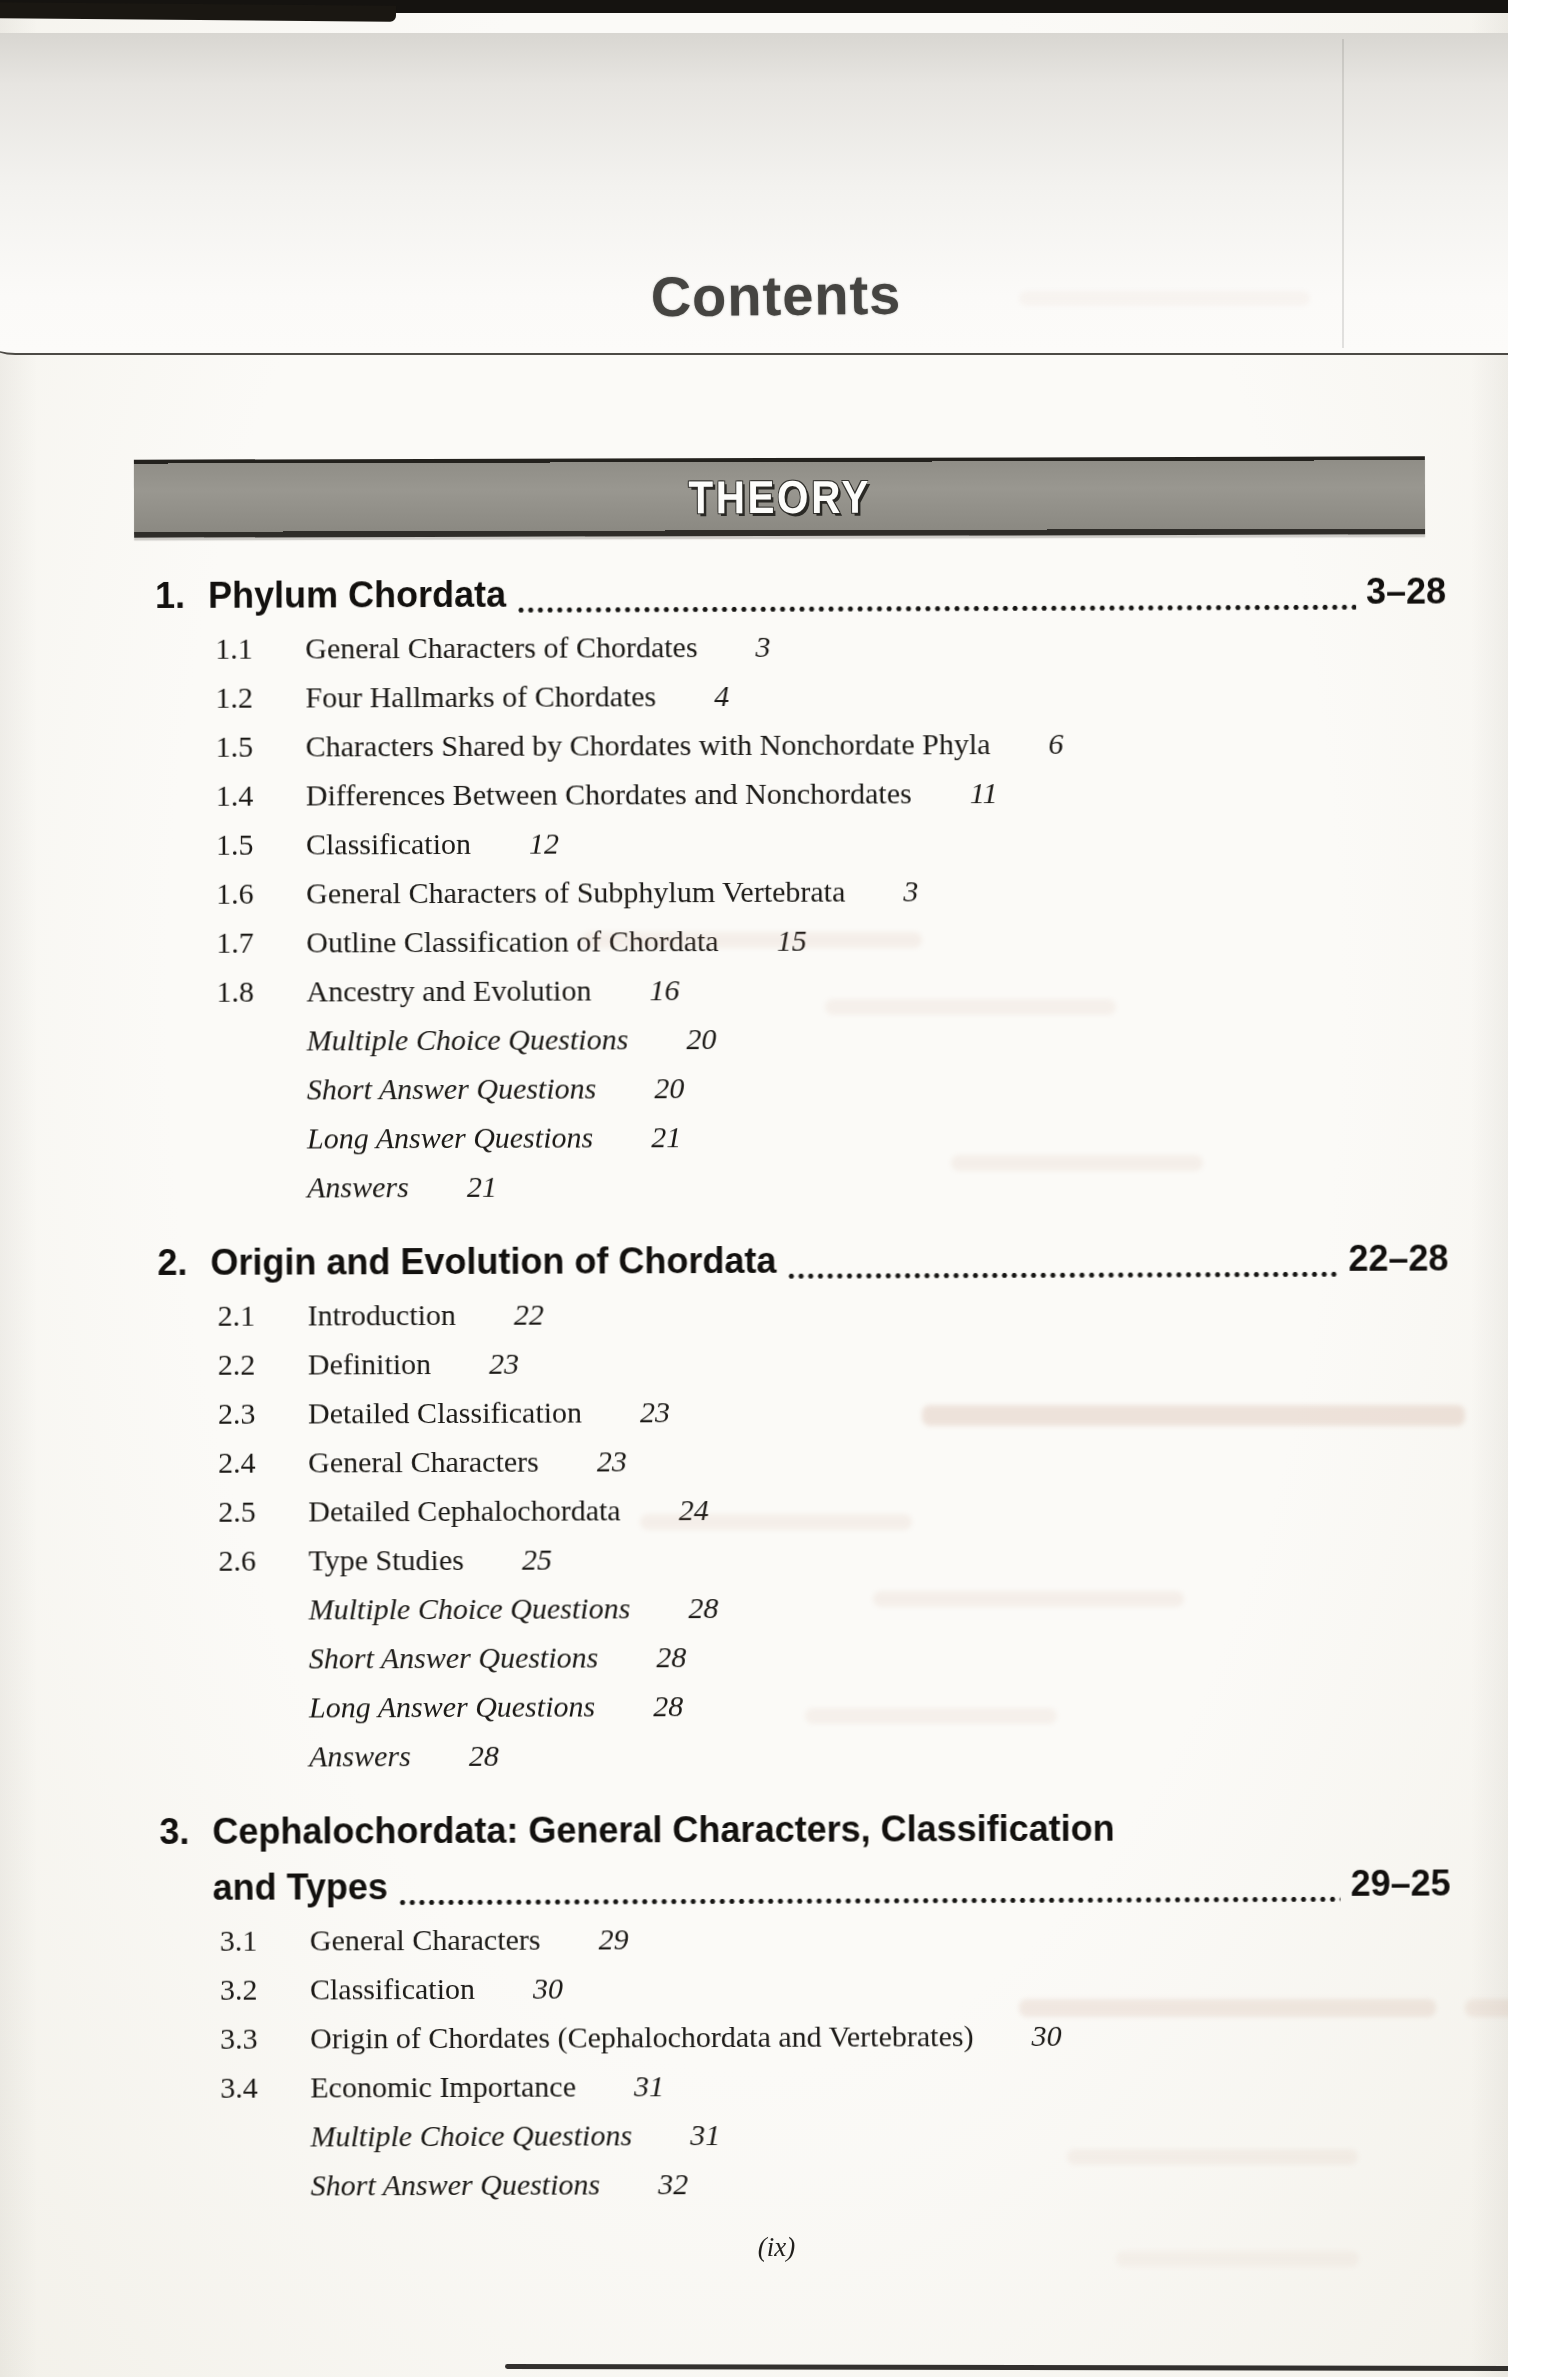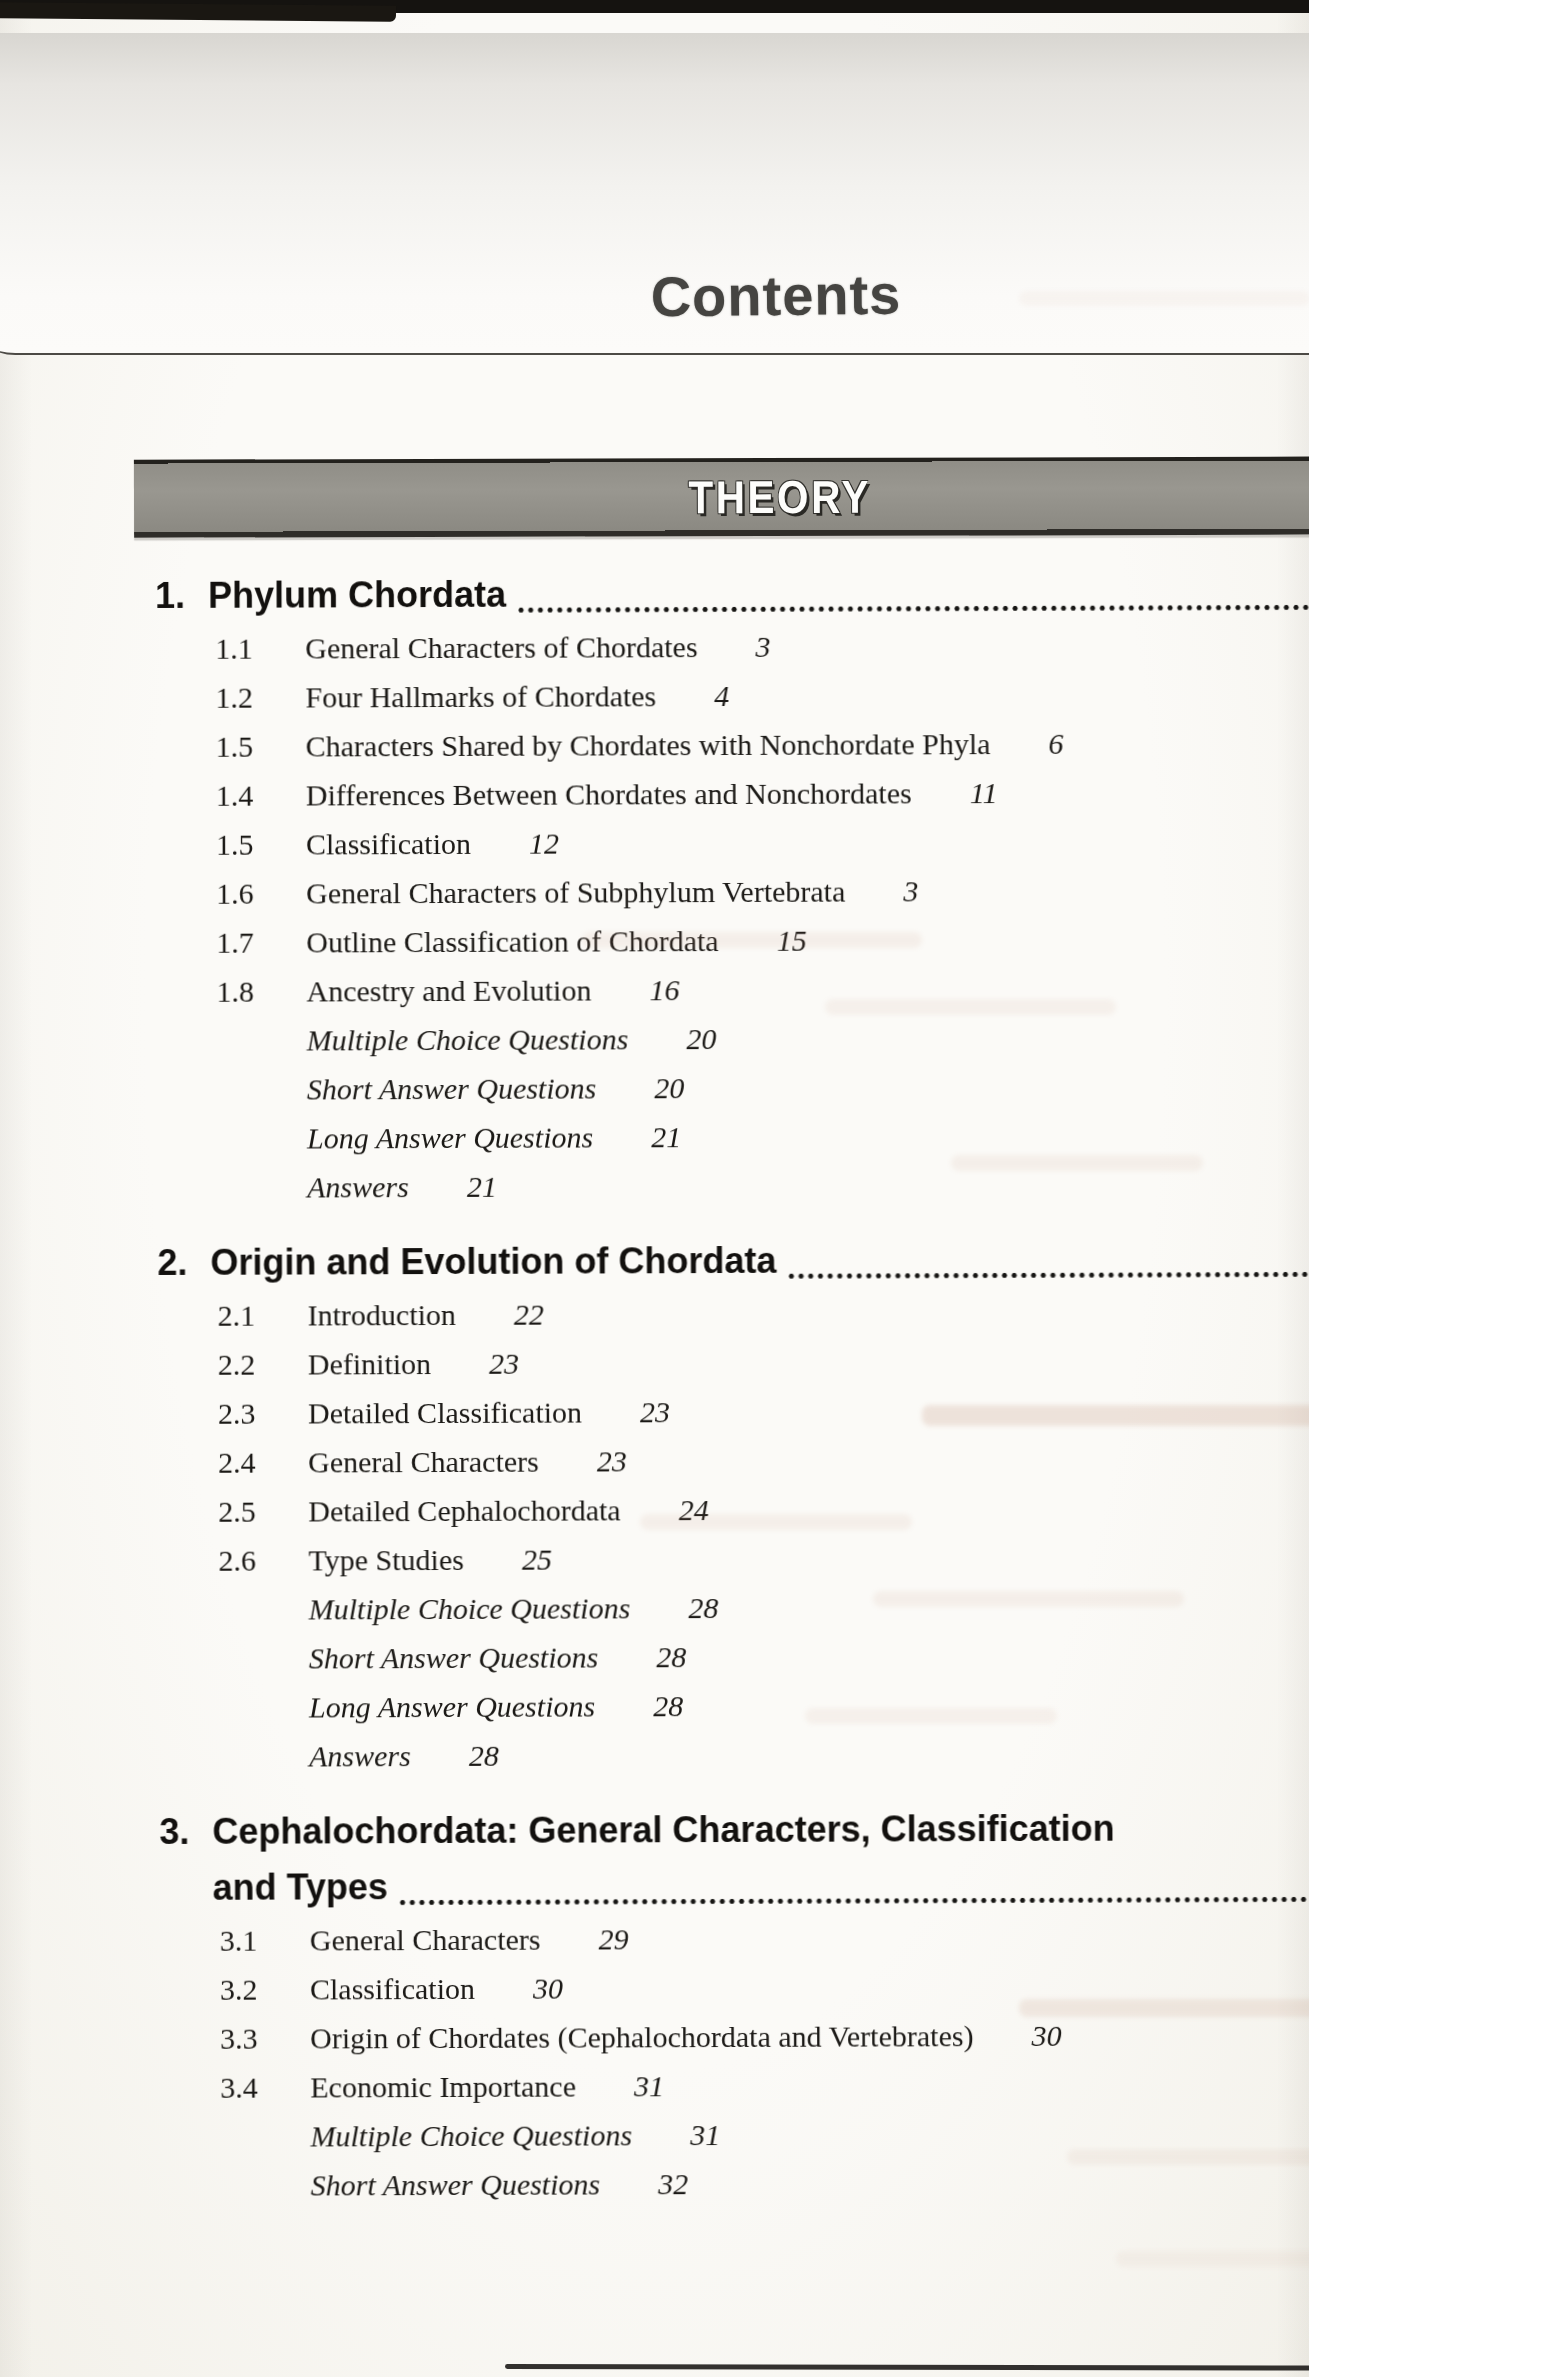"Contents" #page { width: 1309px -> 1508px }
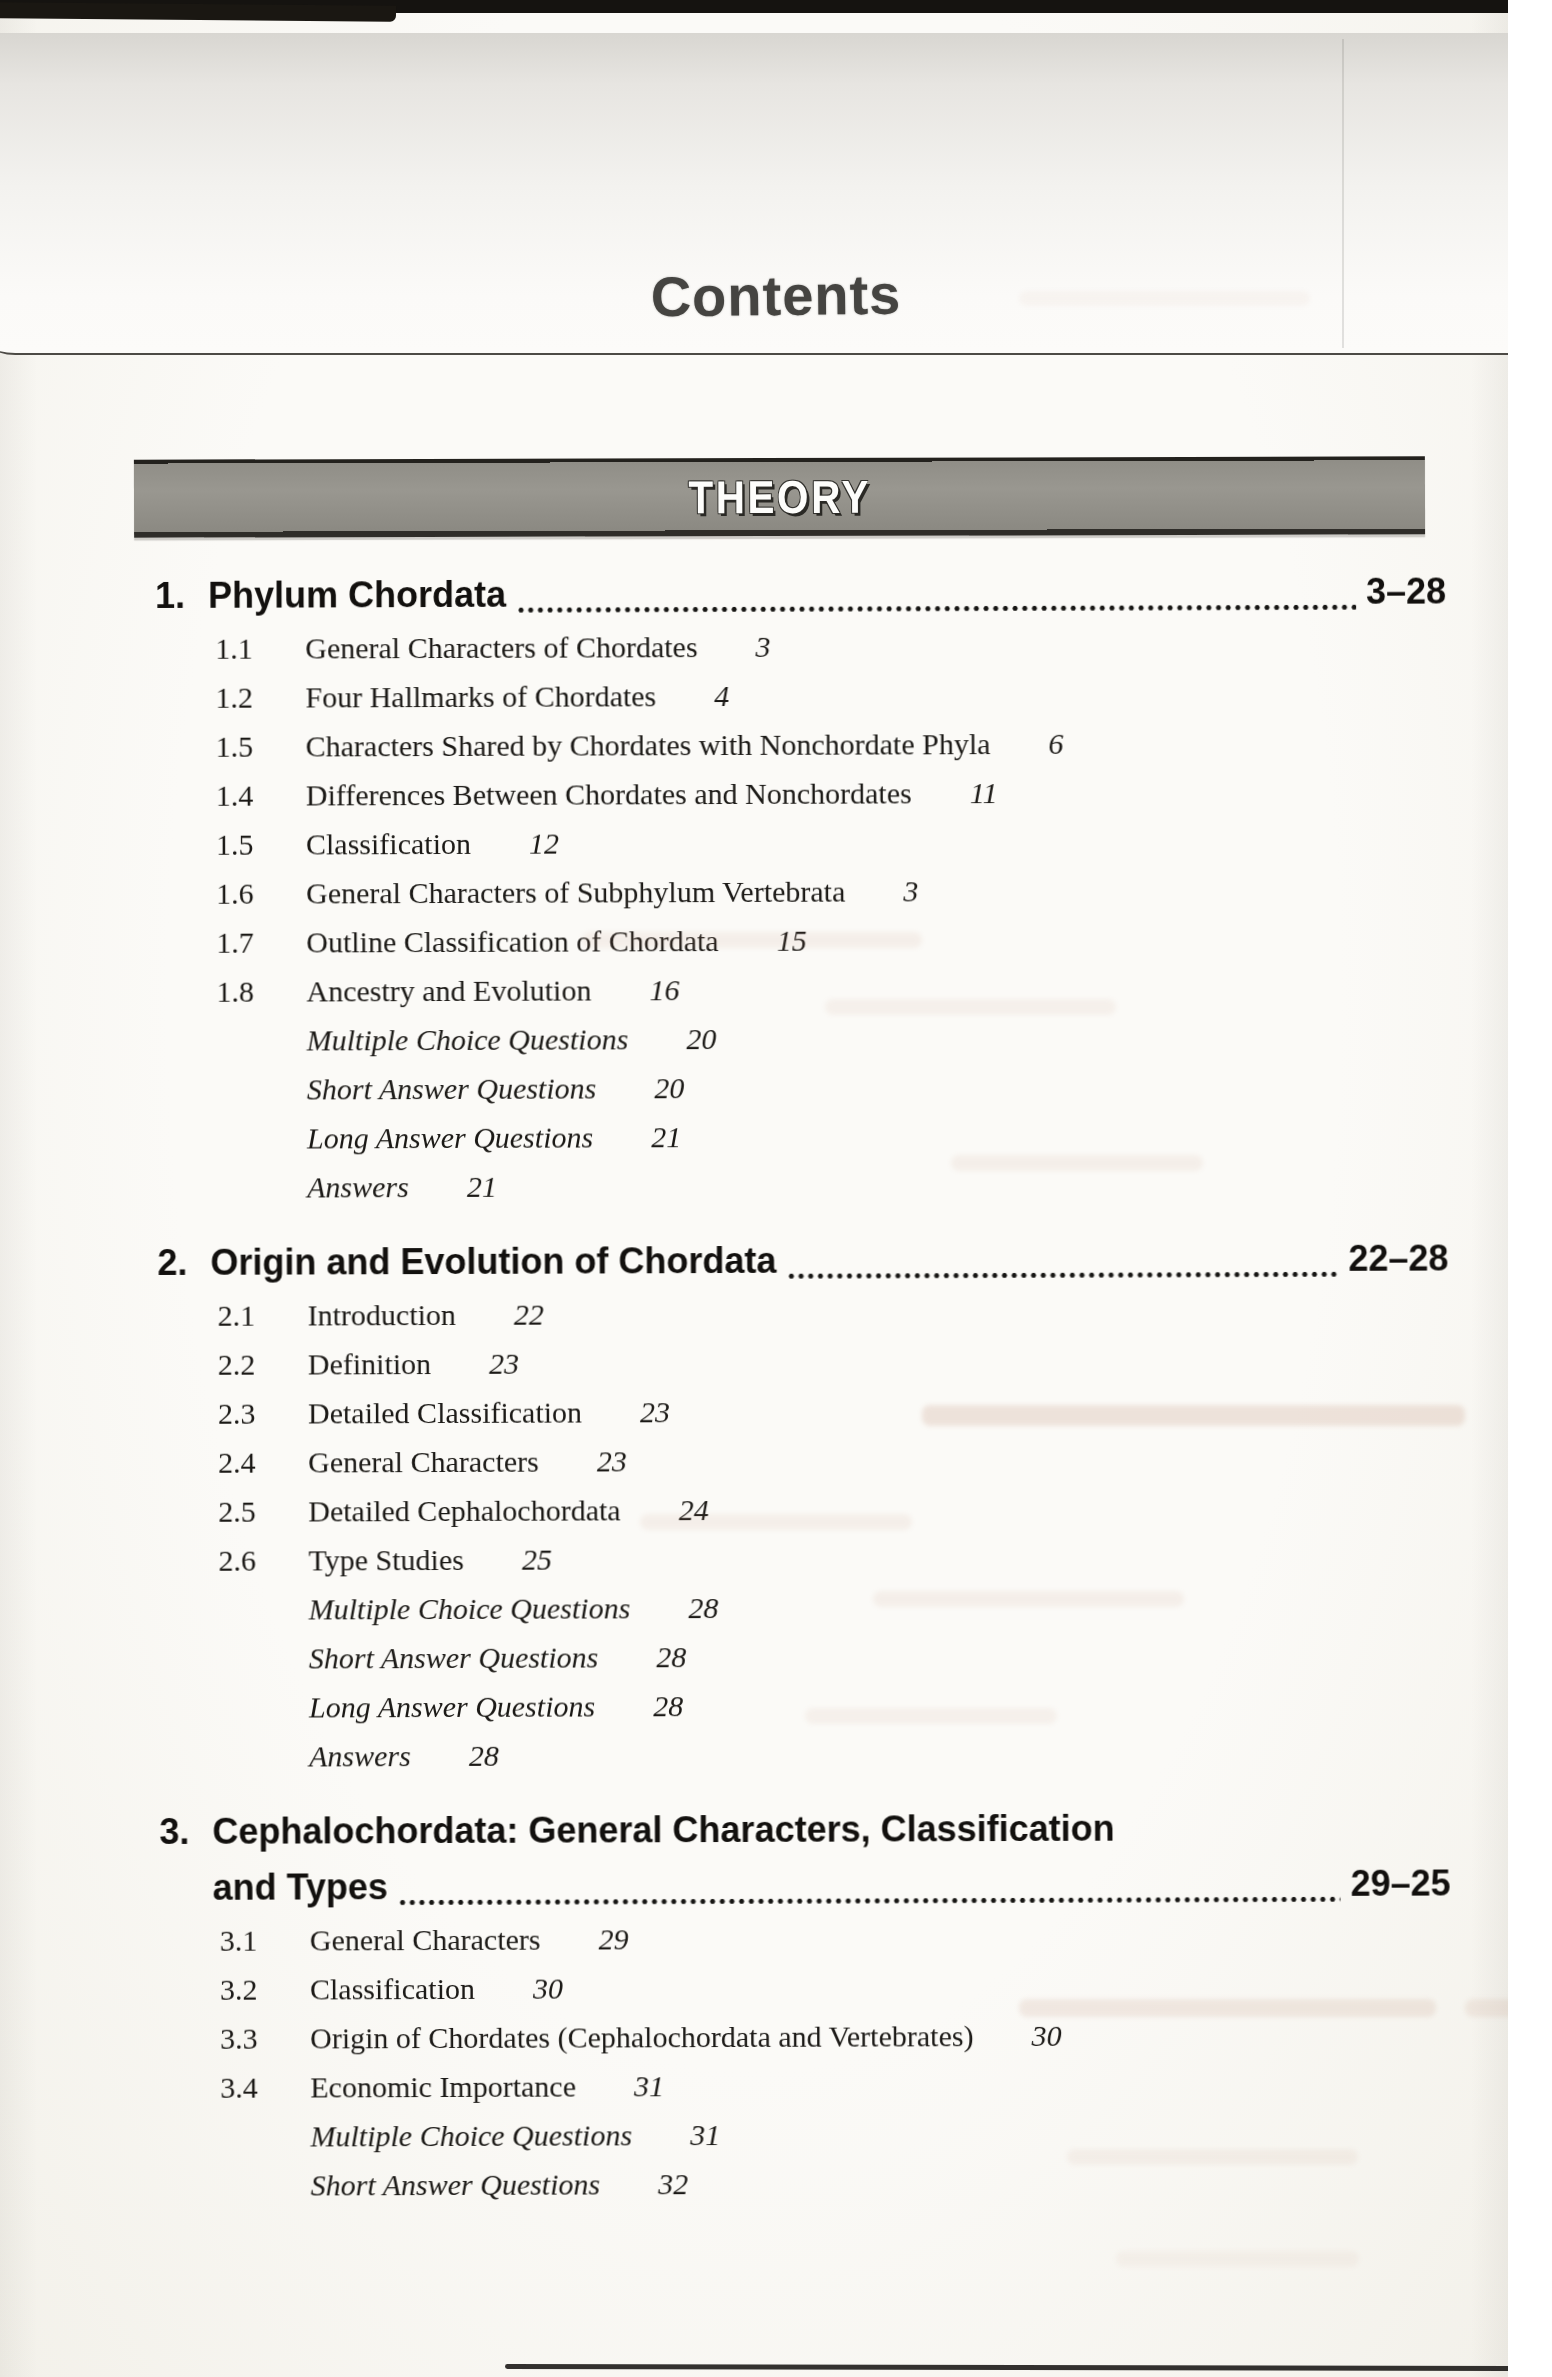"(ix)" div.footer { html: none -> <div>(ix)</div> }
